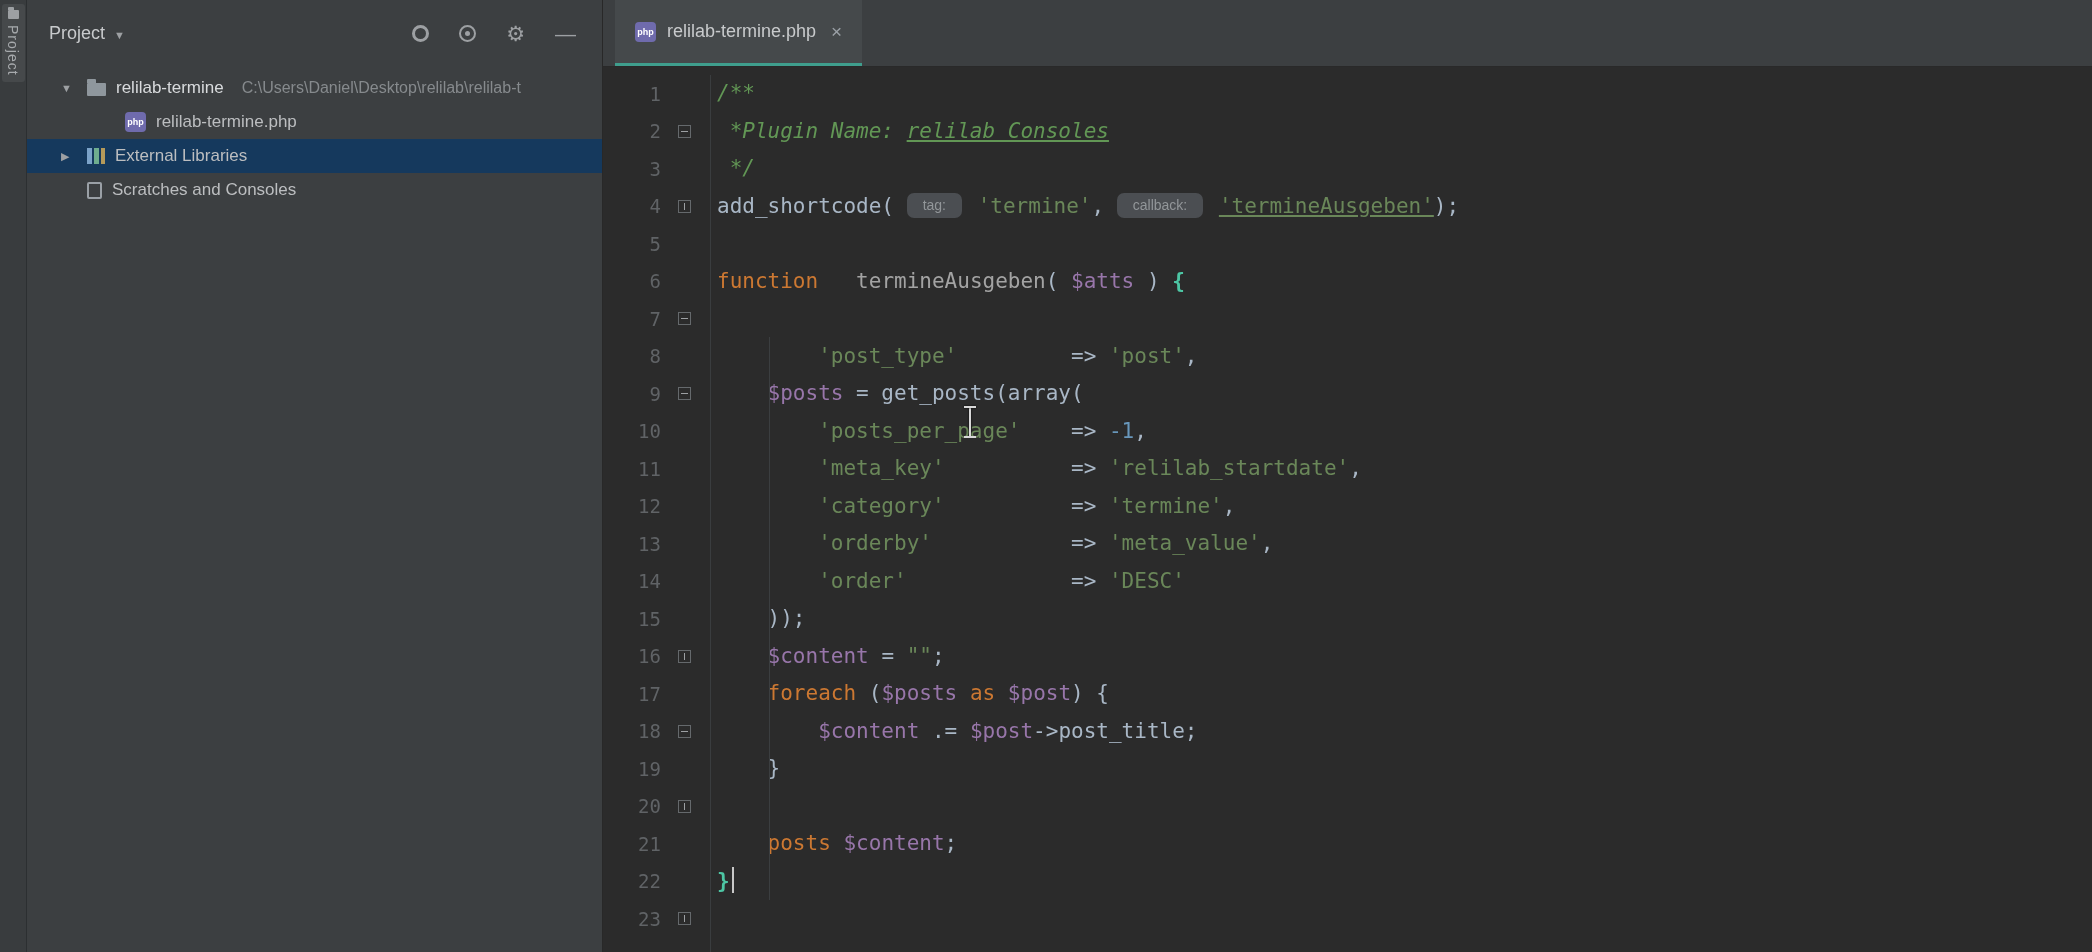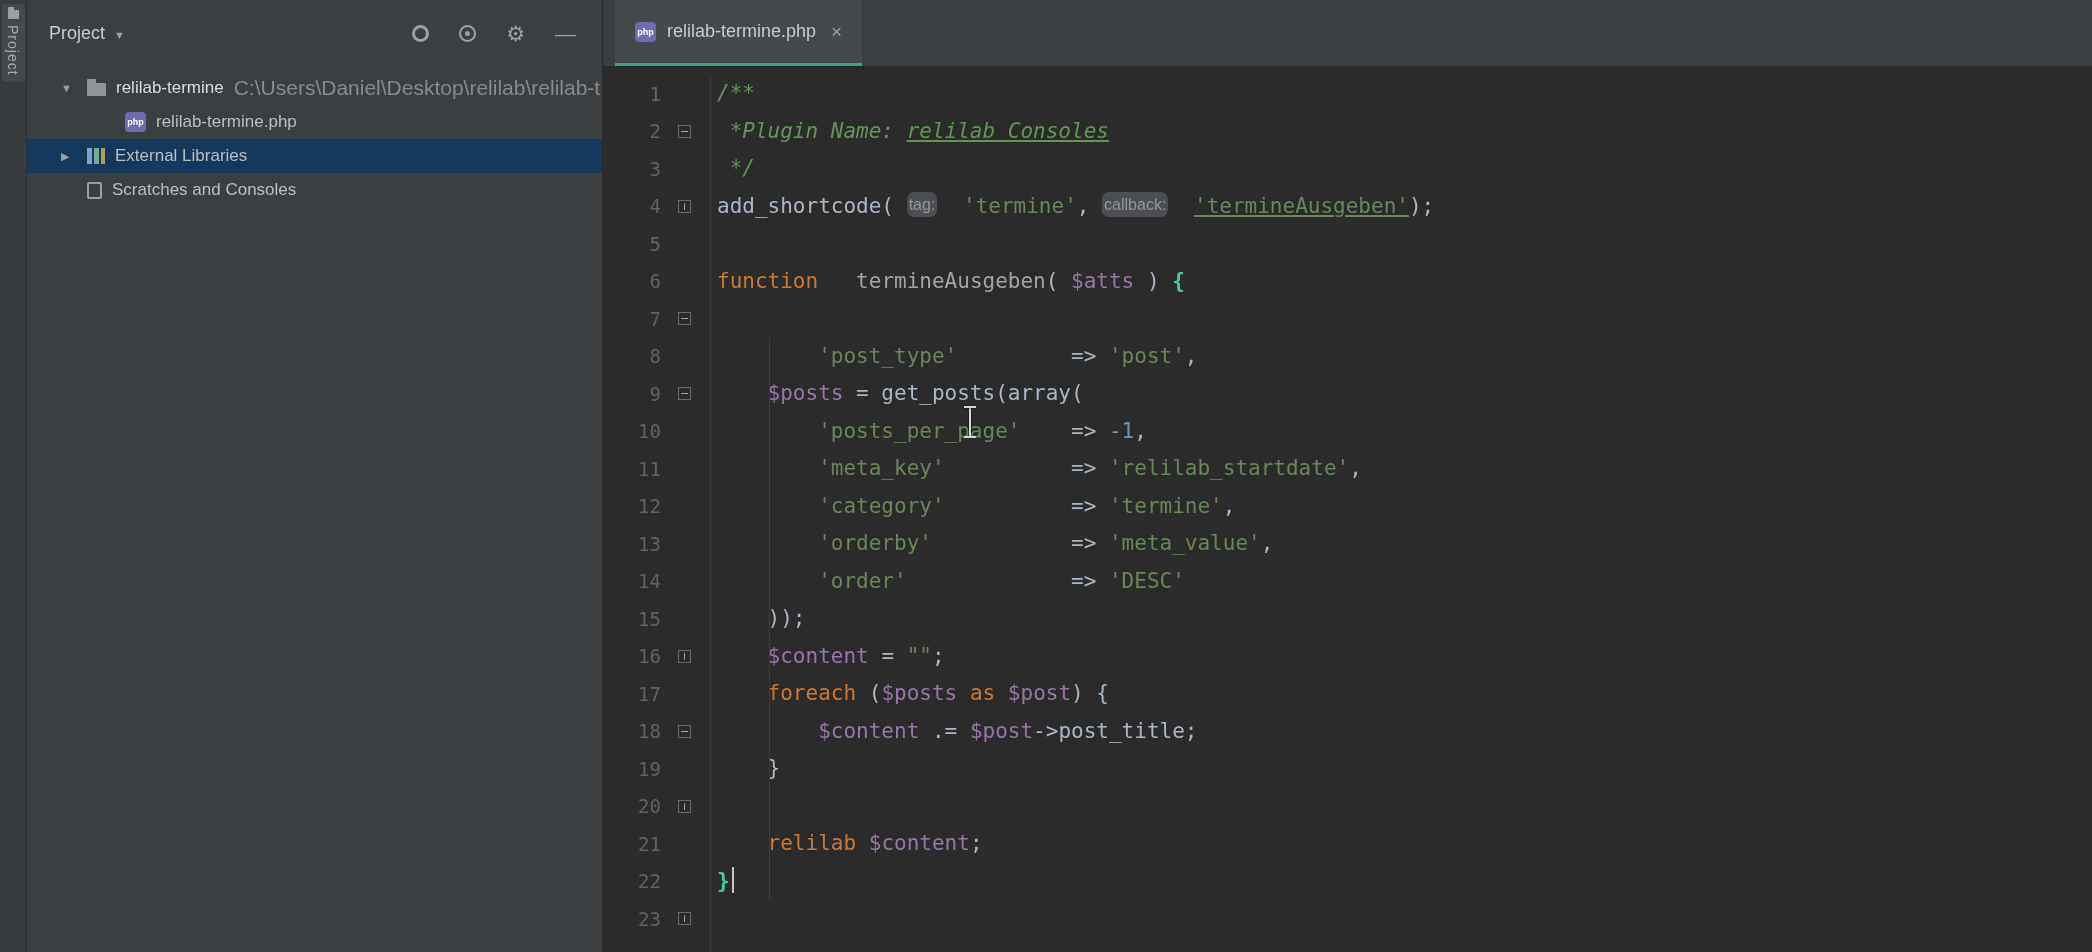"C:\Users\Daniel\Desktop\relilab\relilab-" .tpath { font-size: 21px -> 16px; margin-left: 10px -> 18px }
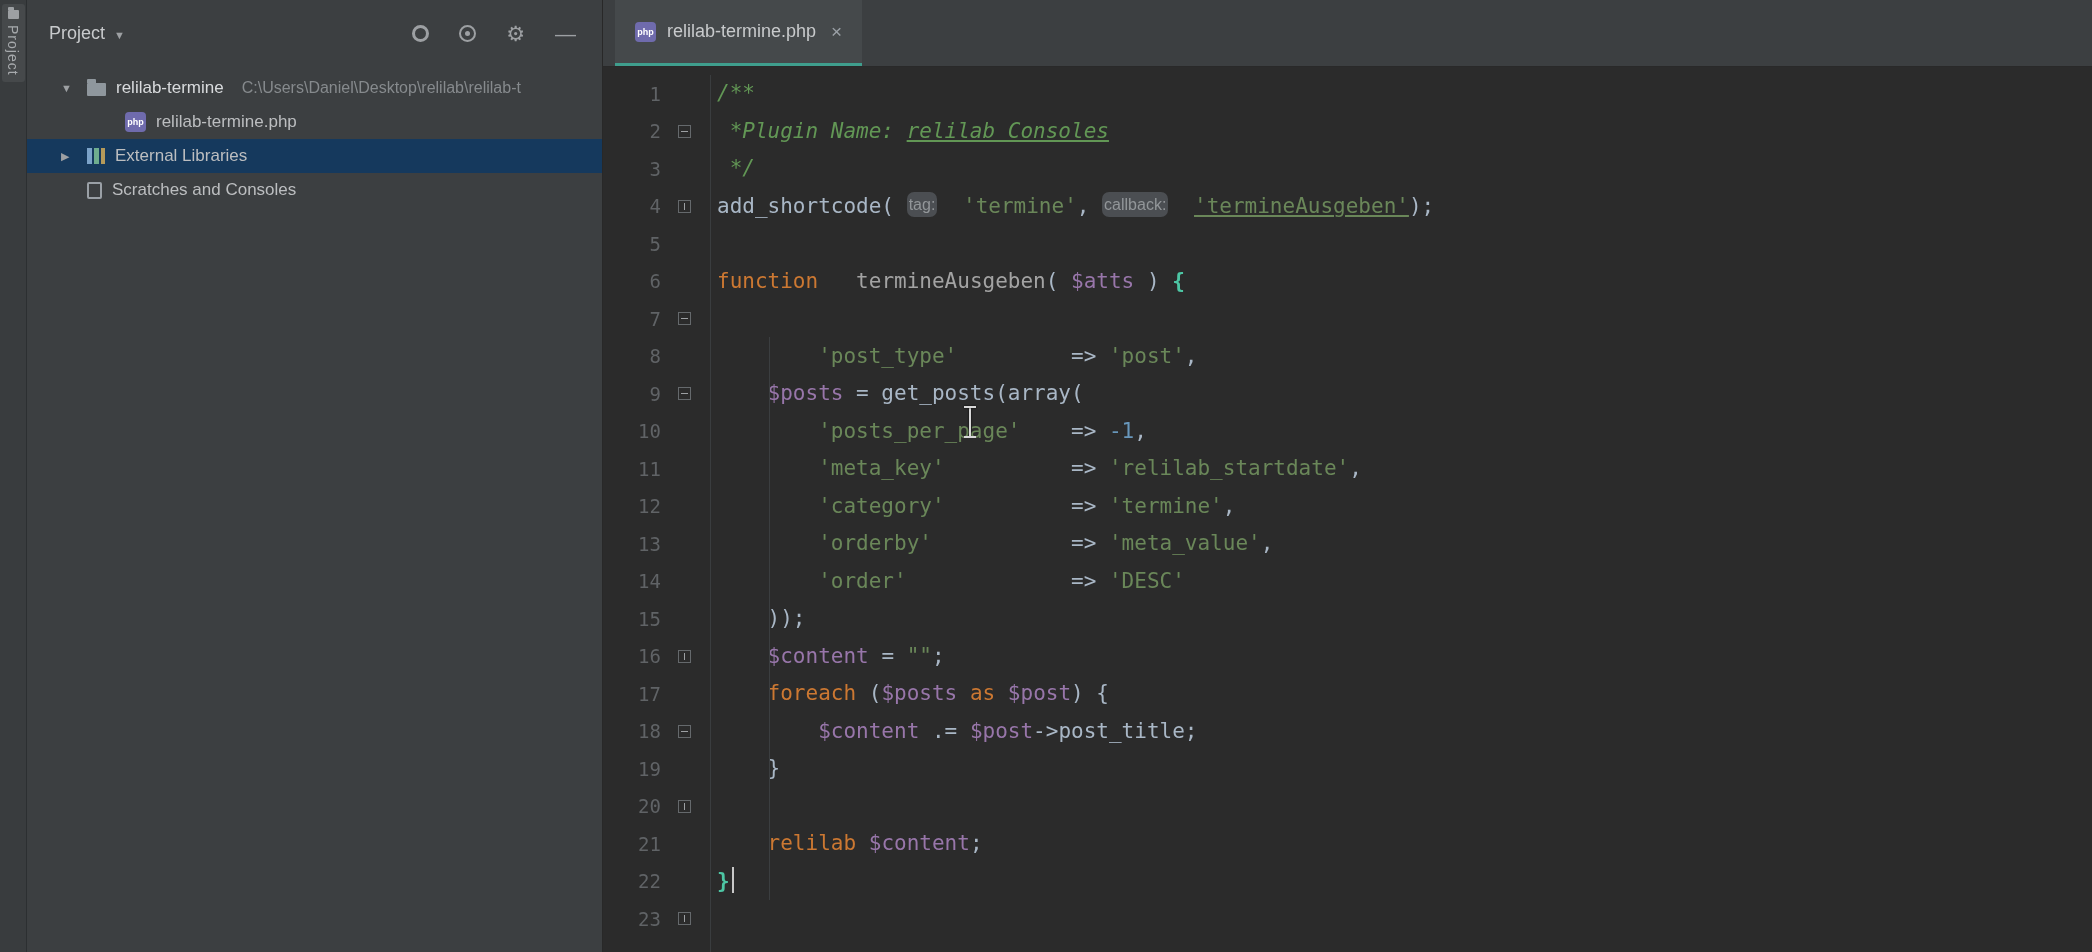"tag:" .tk-hint { font-size: 16px -> 14px; margin-right: 13px -> 3px; padding: 0 2px -> 0 16px }
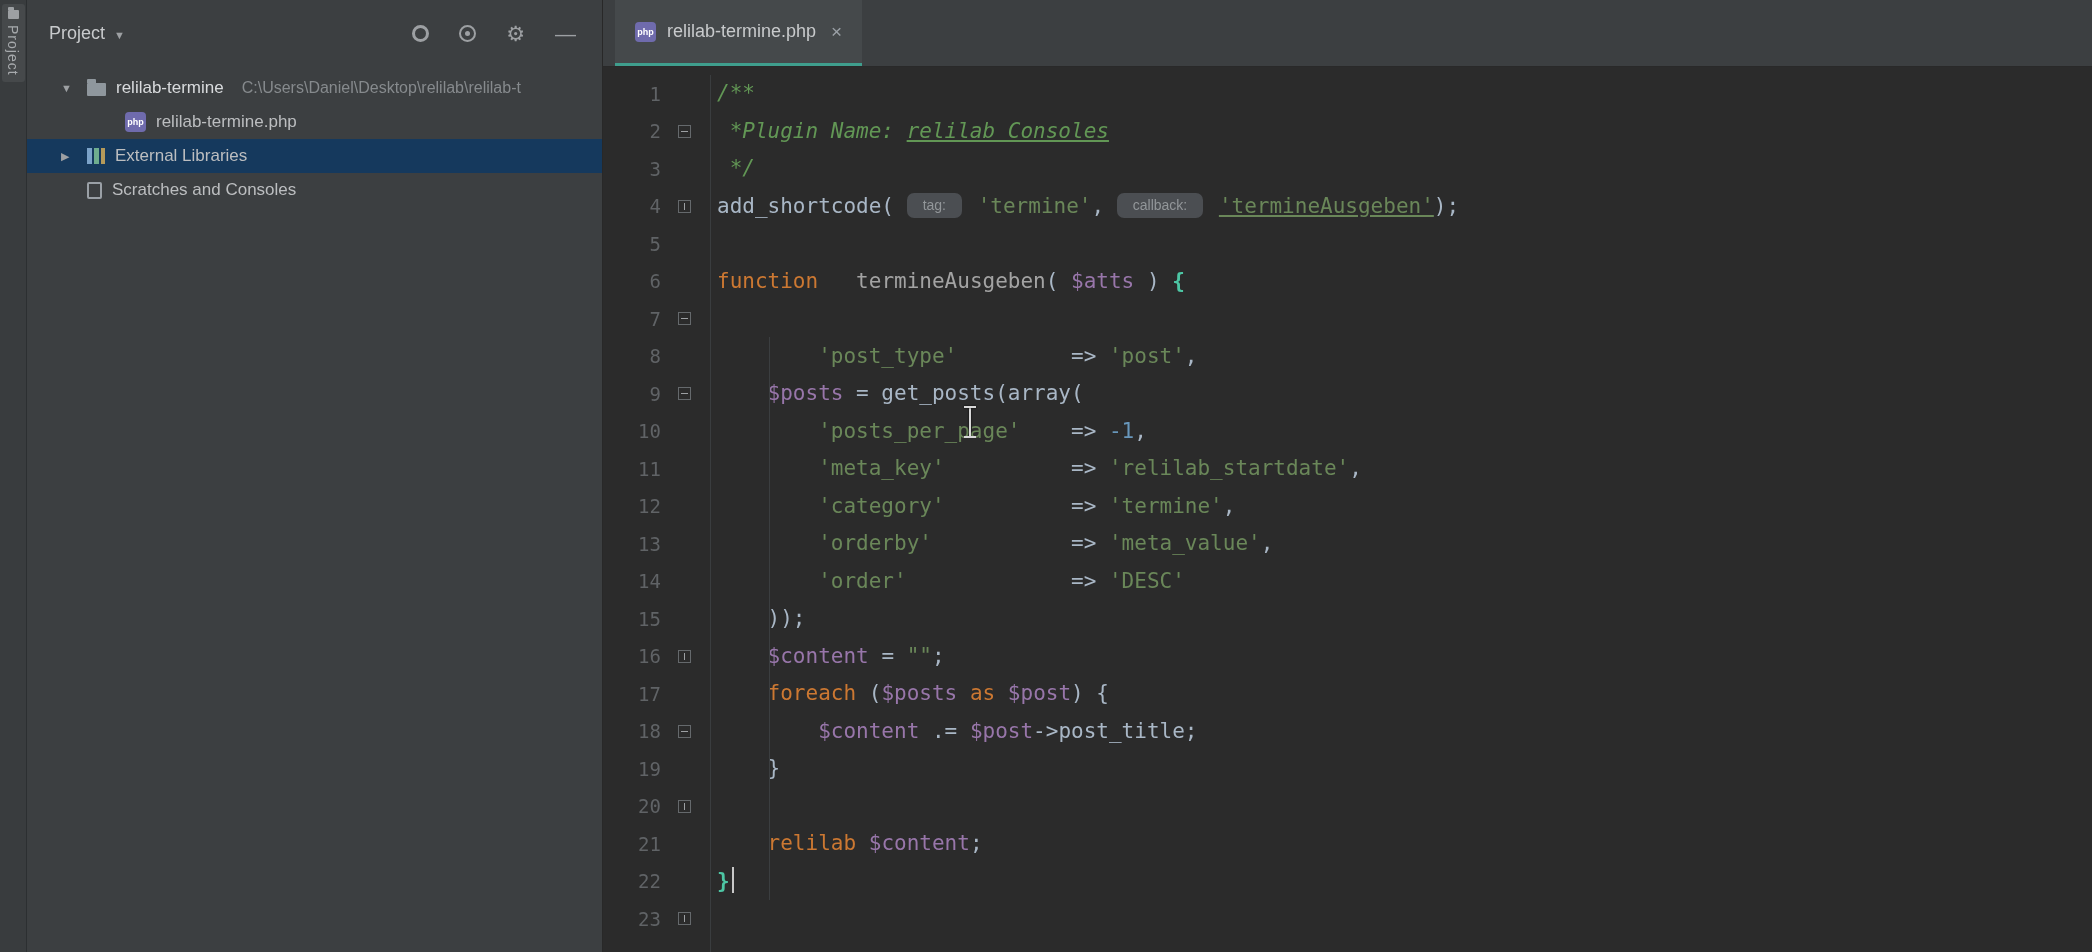"relilab" span.tk-k { text: relilab -> posts }
